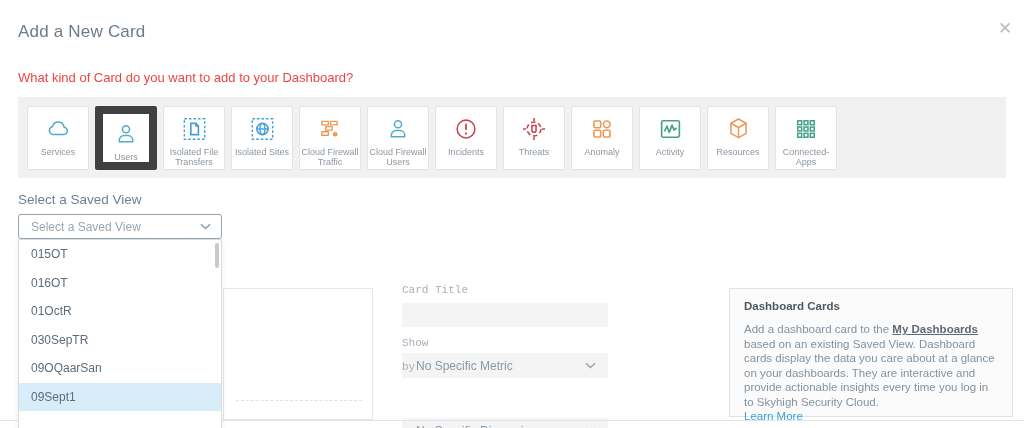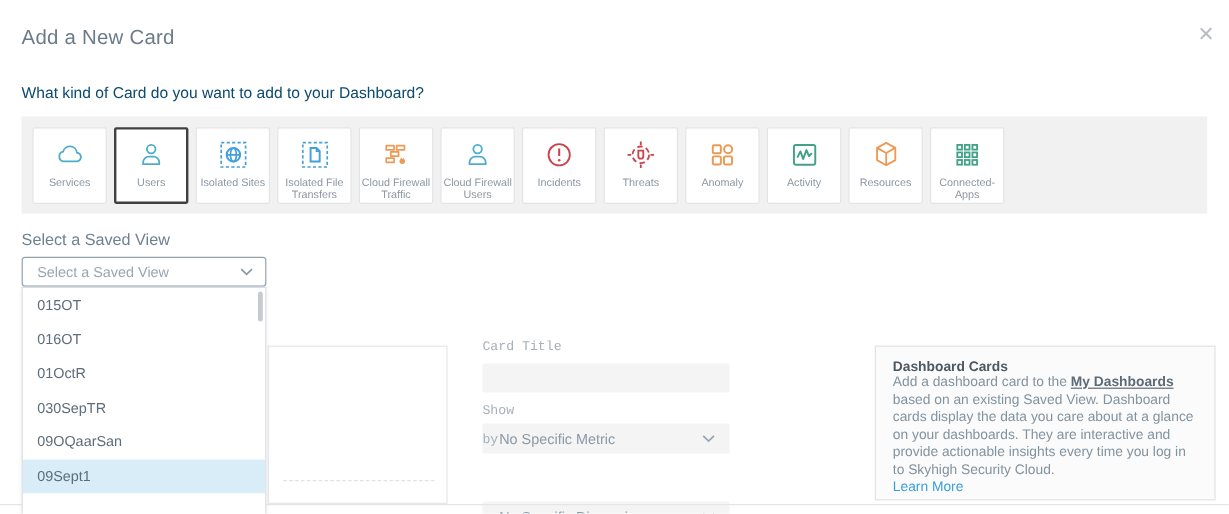"What kind of Card do" .question { color: #0c4a6e -> #ef4444 }
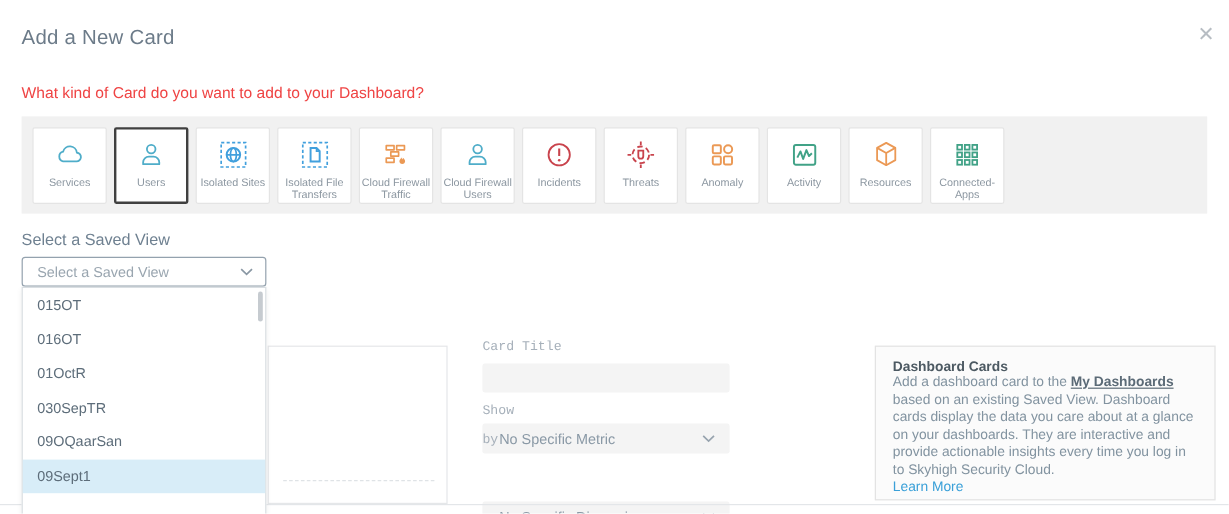"Users" .card.selected { border: 2px solid #404040 -> 8px solid #404040 }
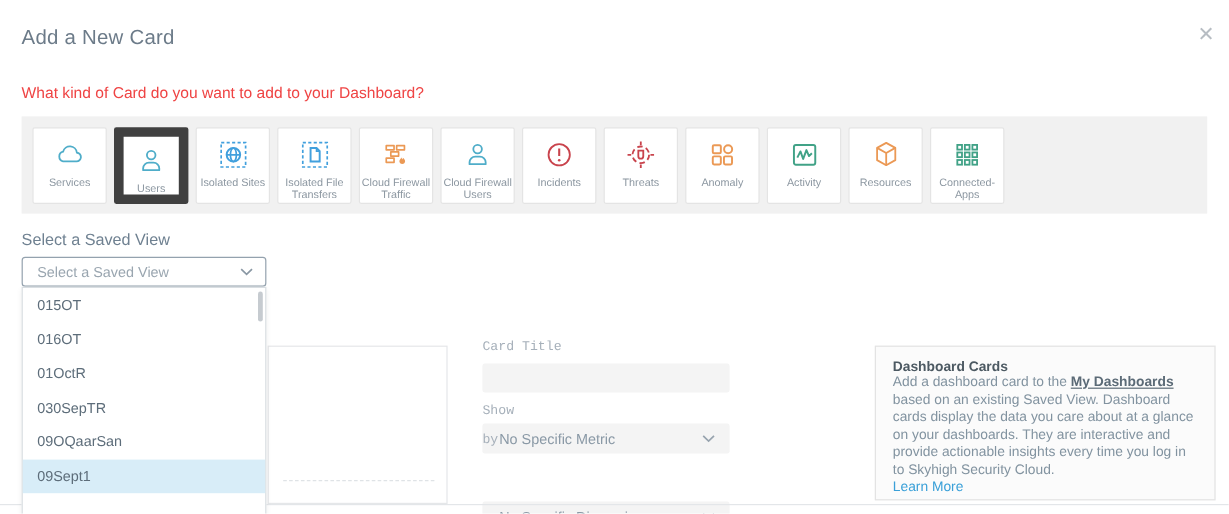"Isolated Sites" div.card { order: before "Isolated File Transfers" -> after "Isolated File Transfers" }
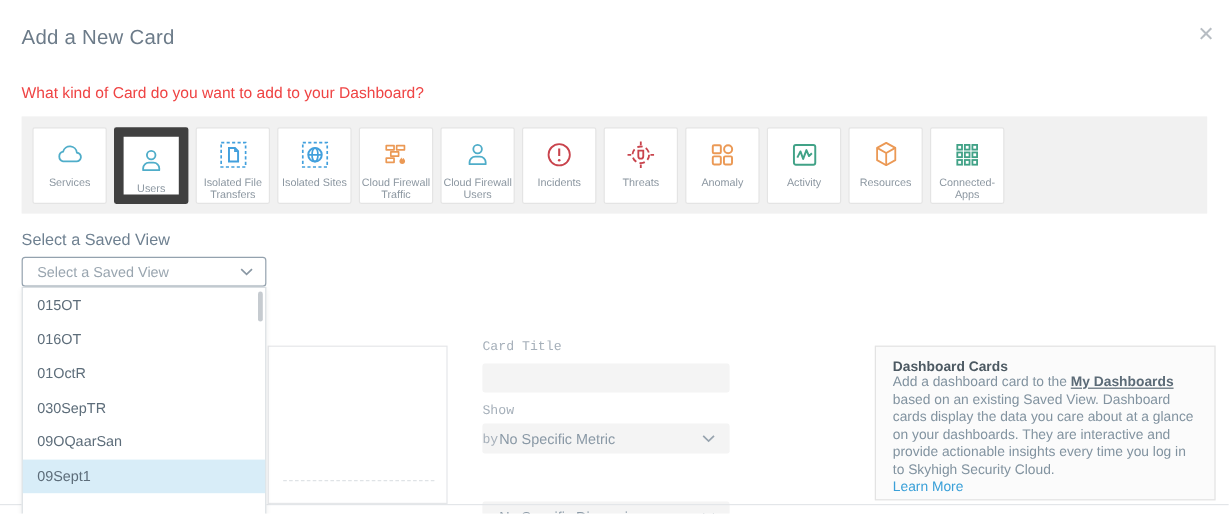"Dashboard Cards" .info-head { margin-bottom: 0 -> 10px }
